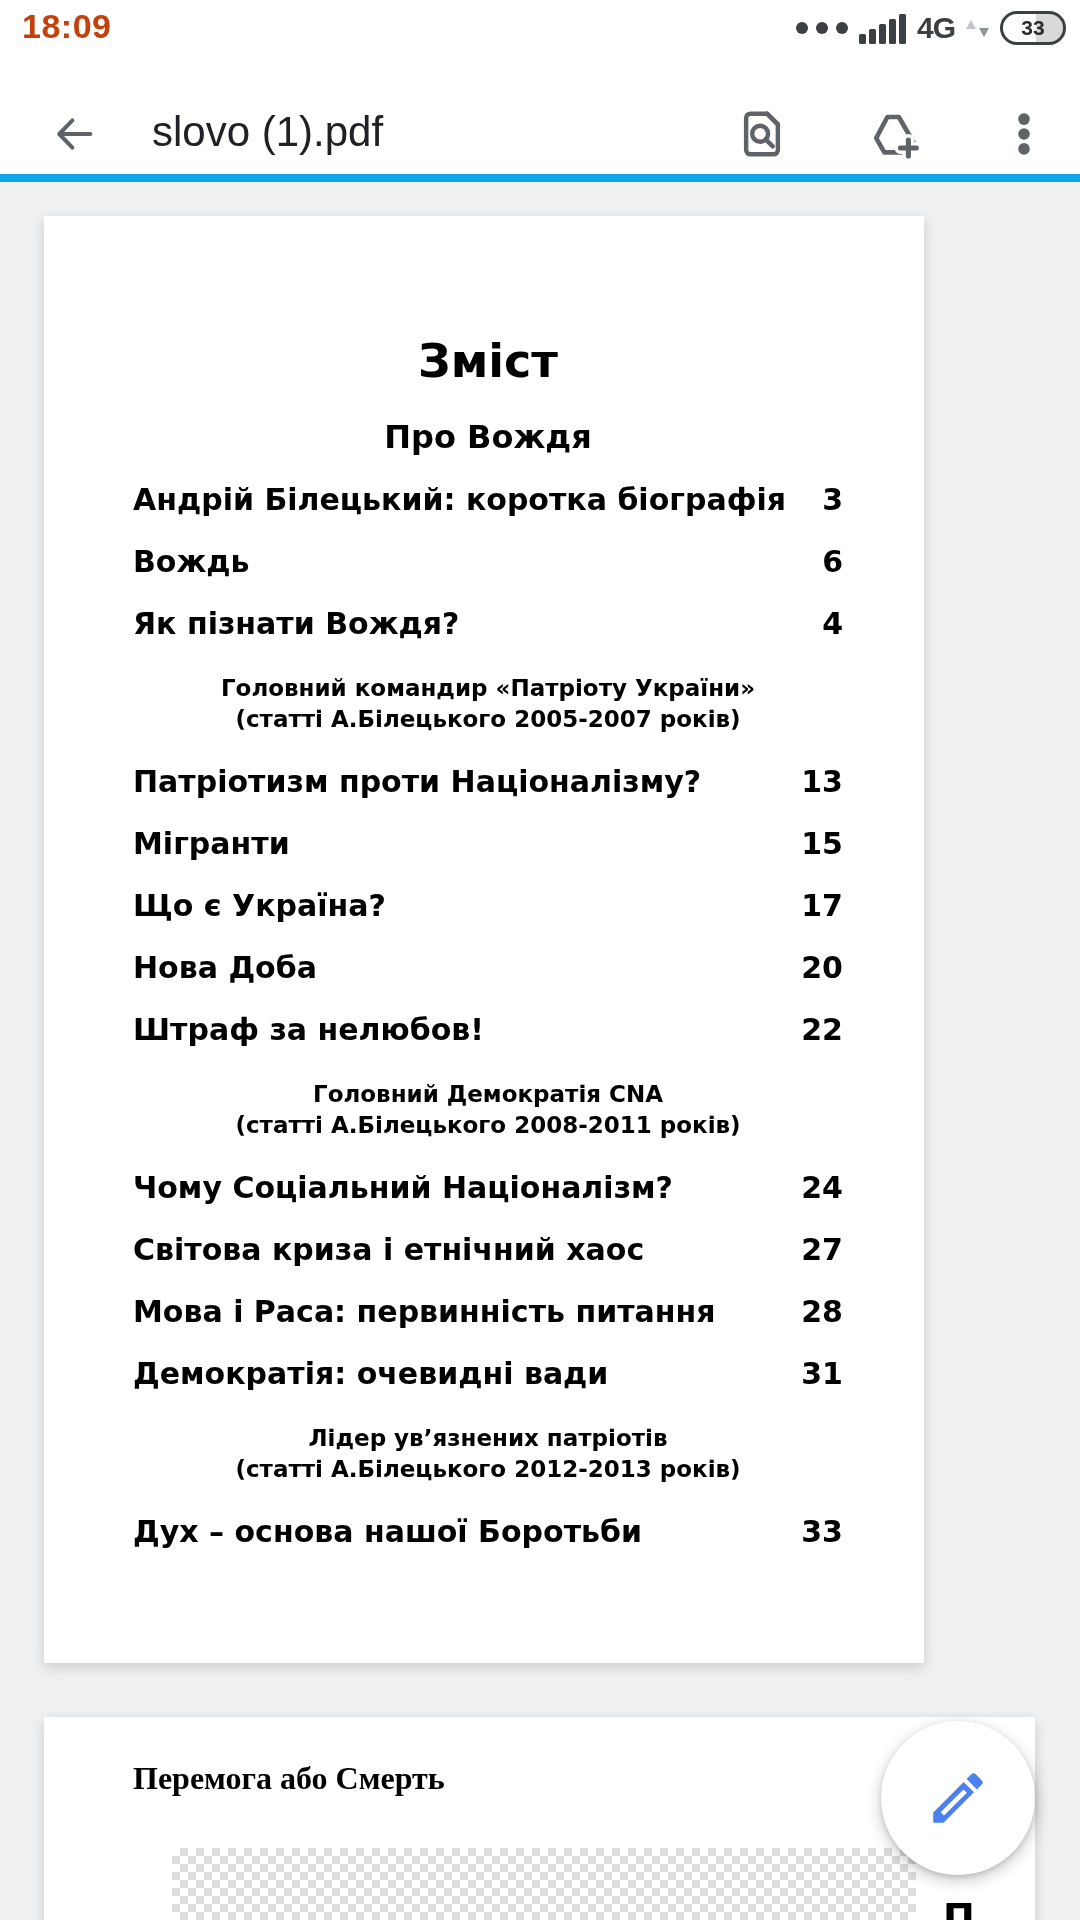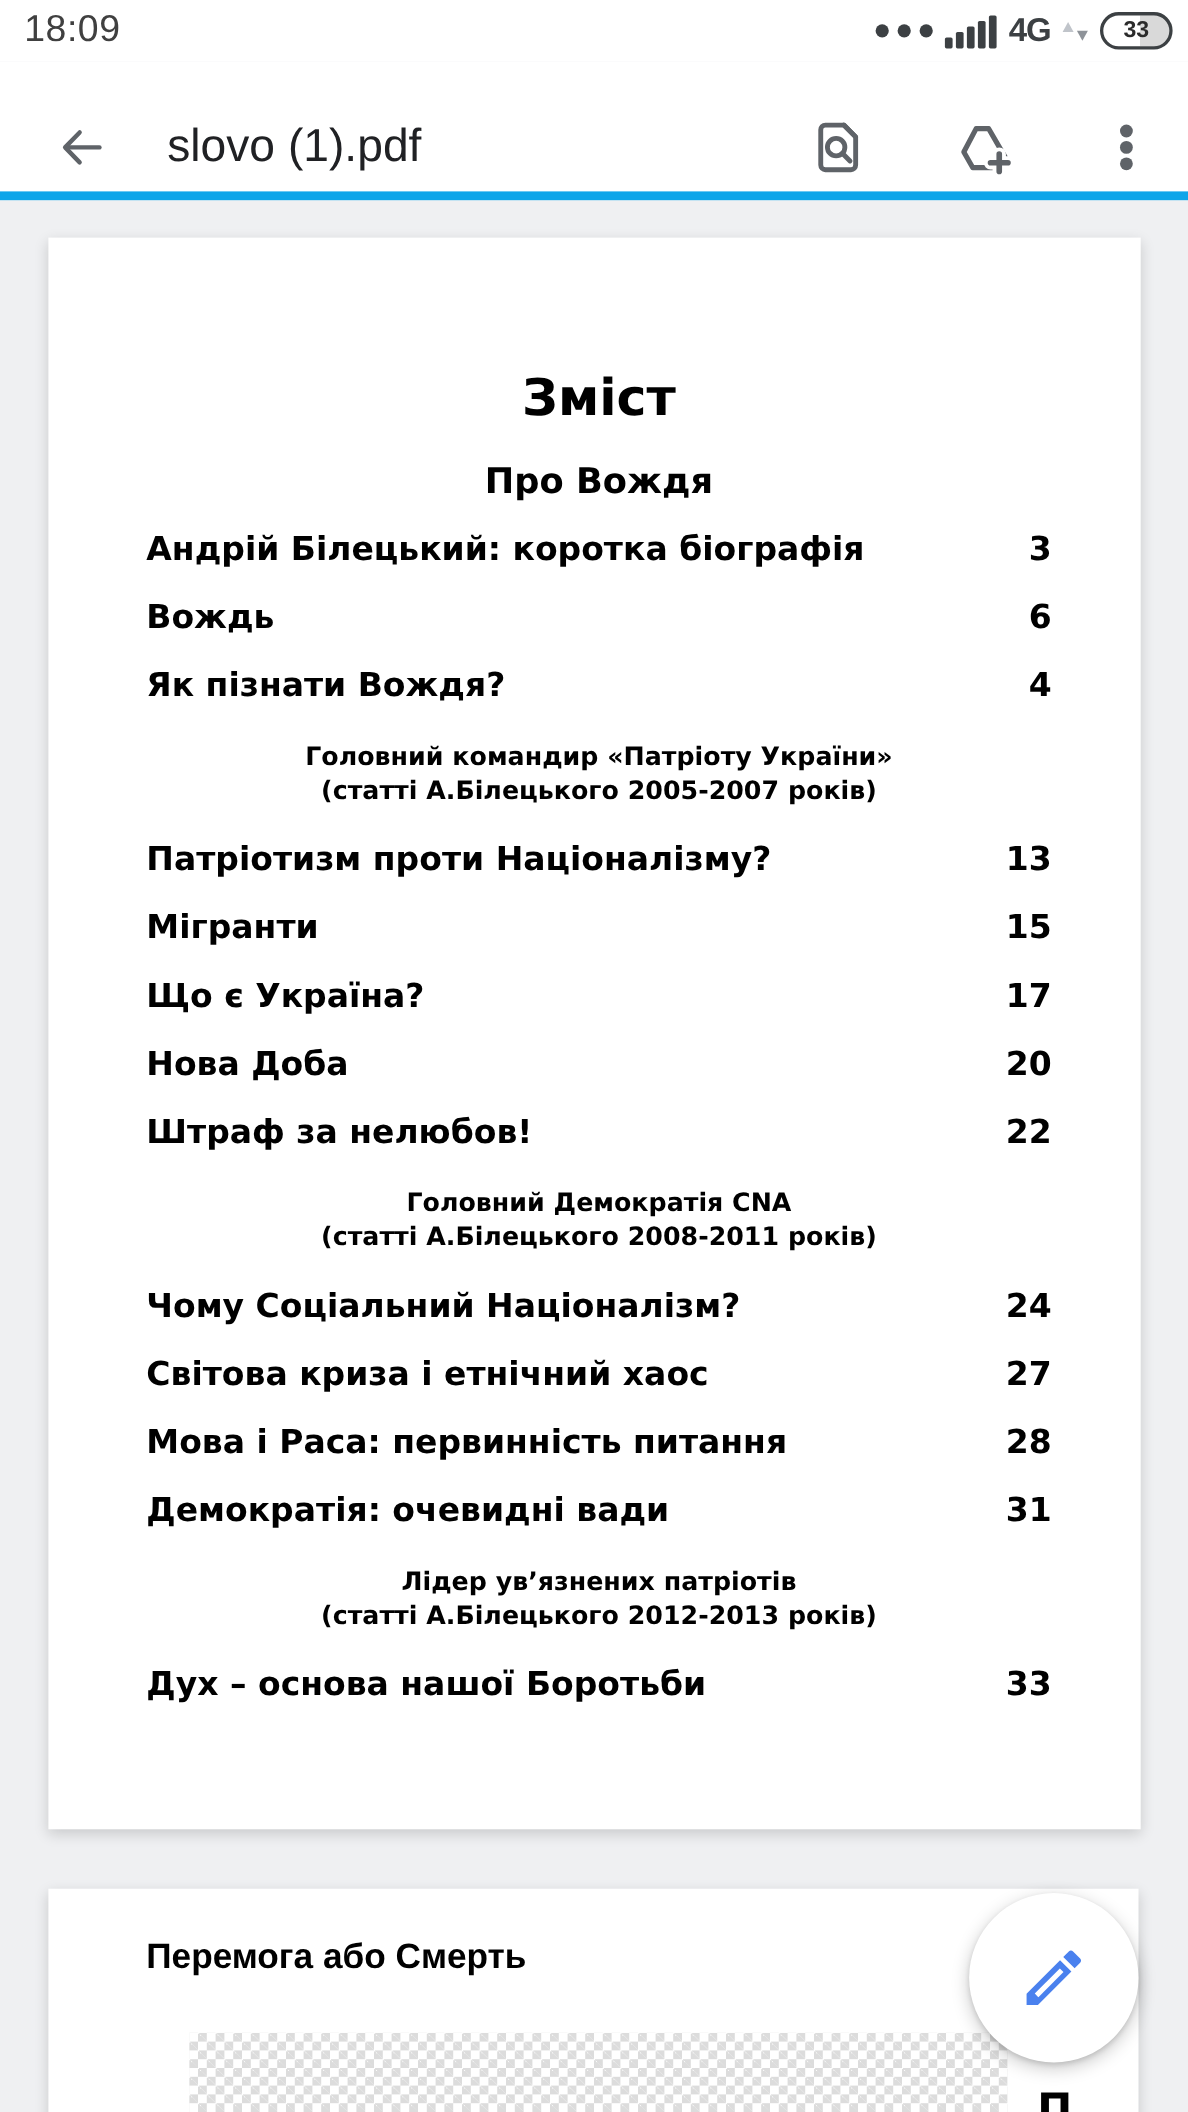"18:09" .sb-time { color: #404040 -> #c2410c; font-weight: 400 -> 700 }
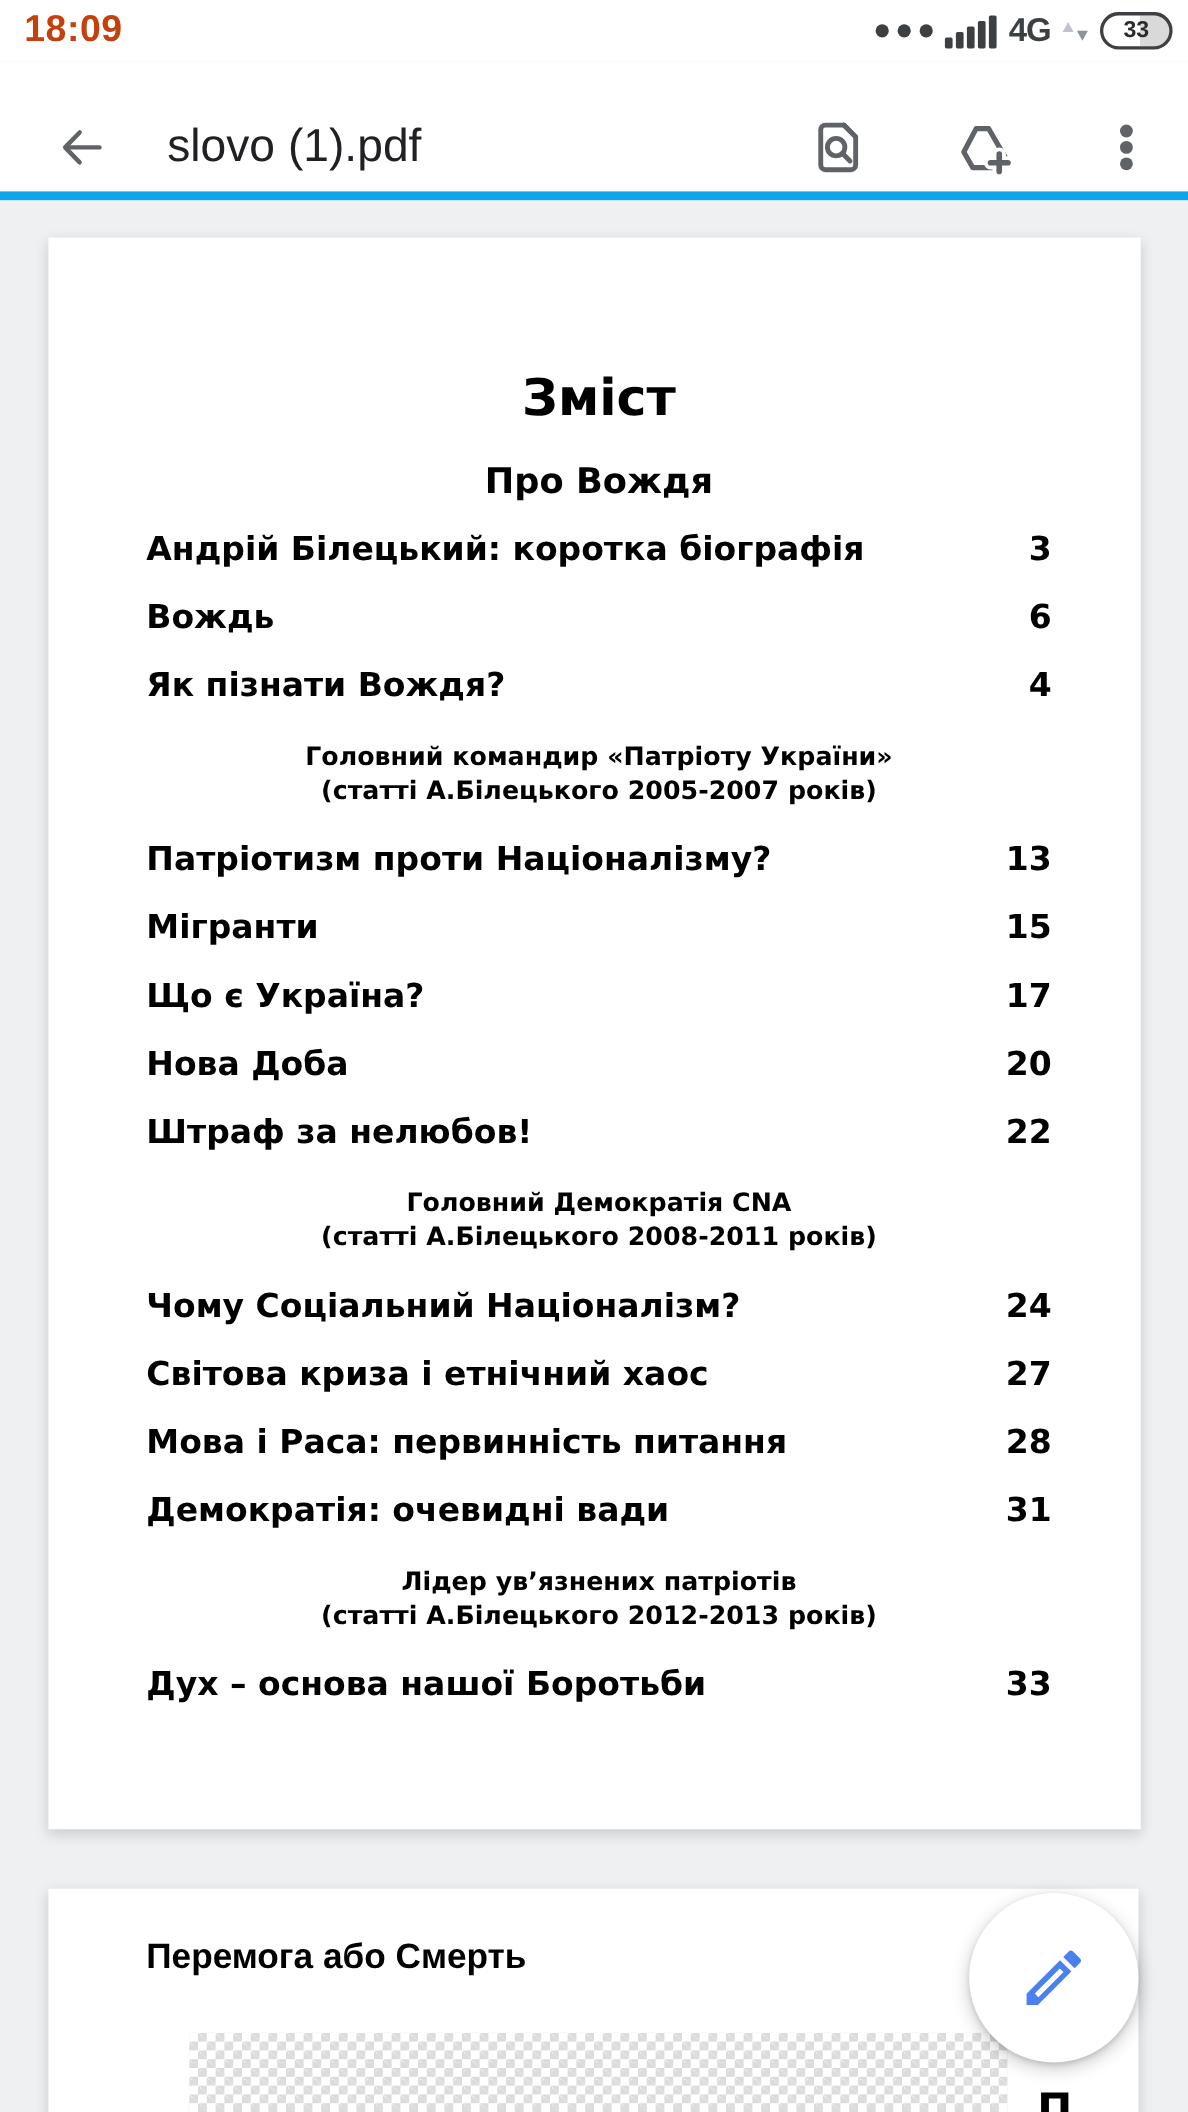"Зміст" .page-1 { width: 993px -> 880px }
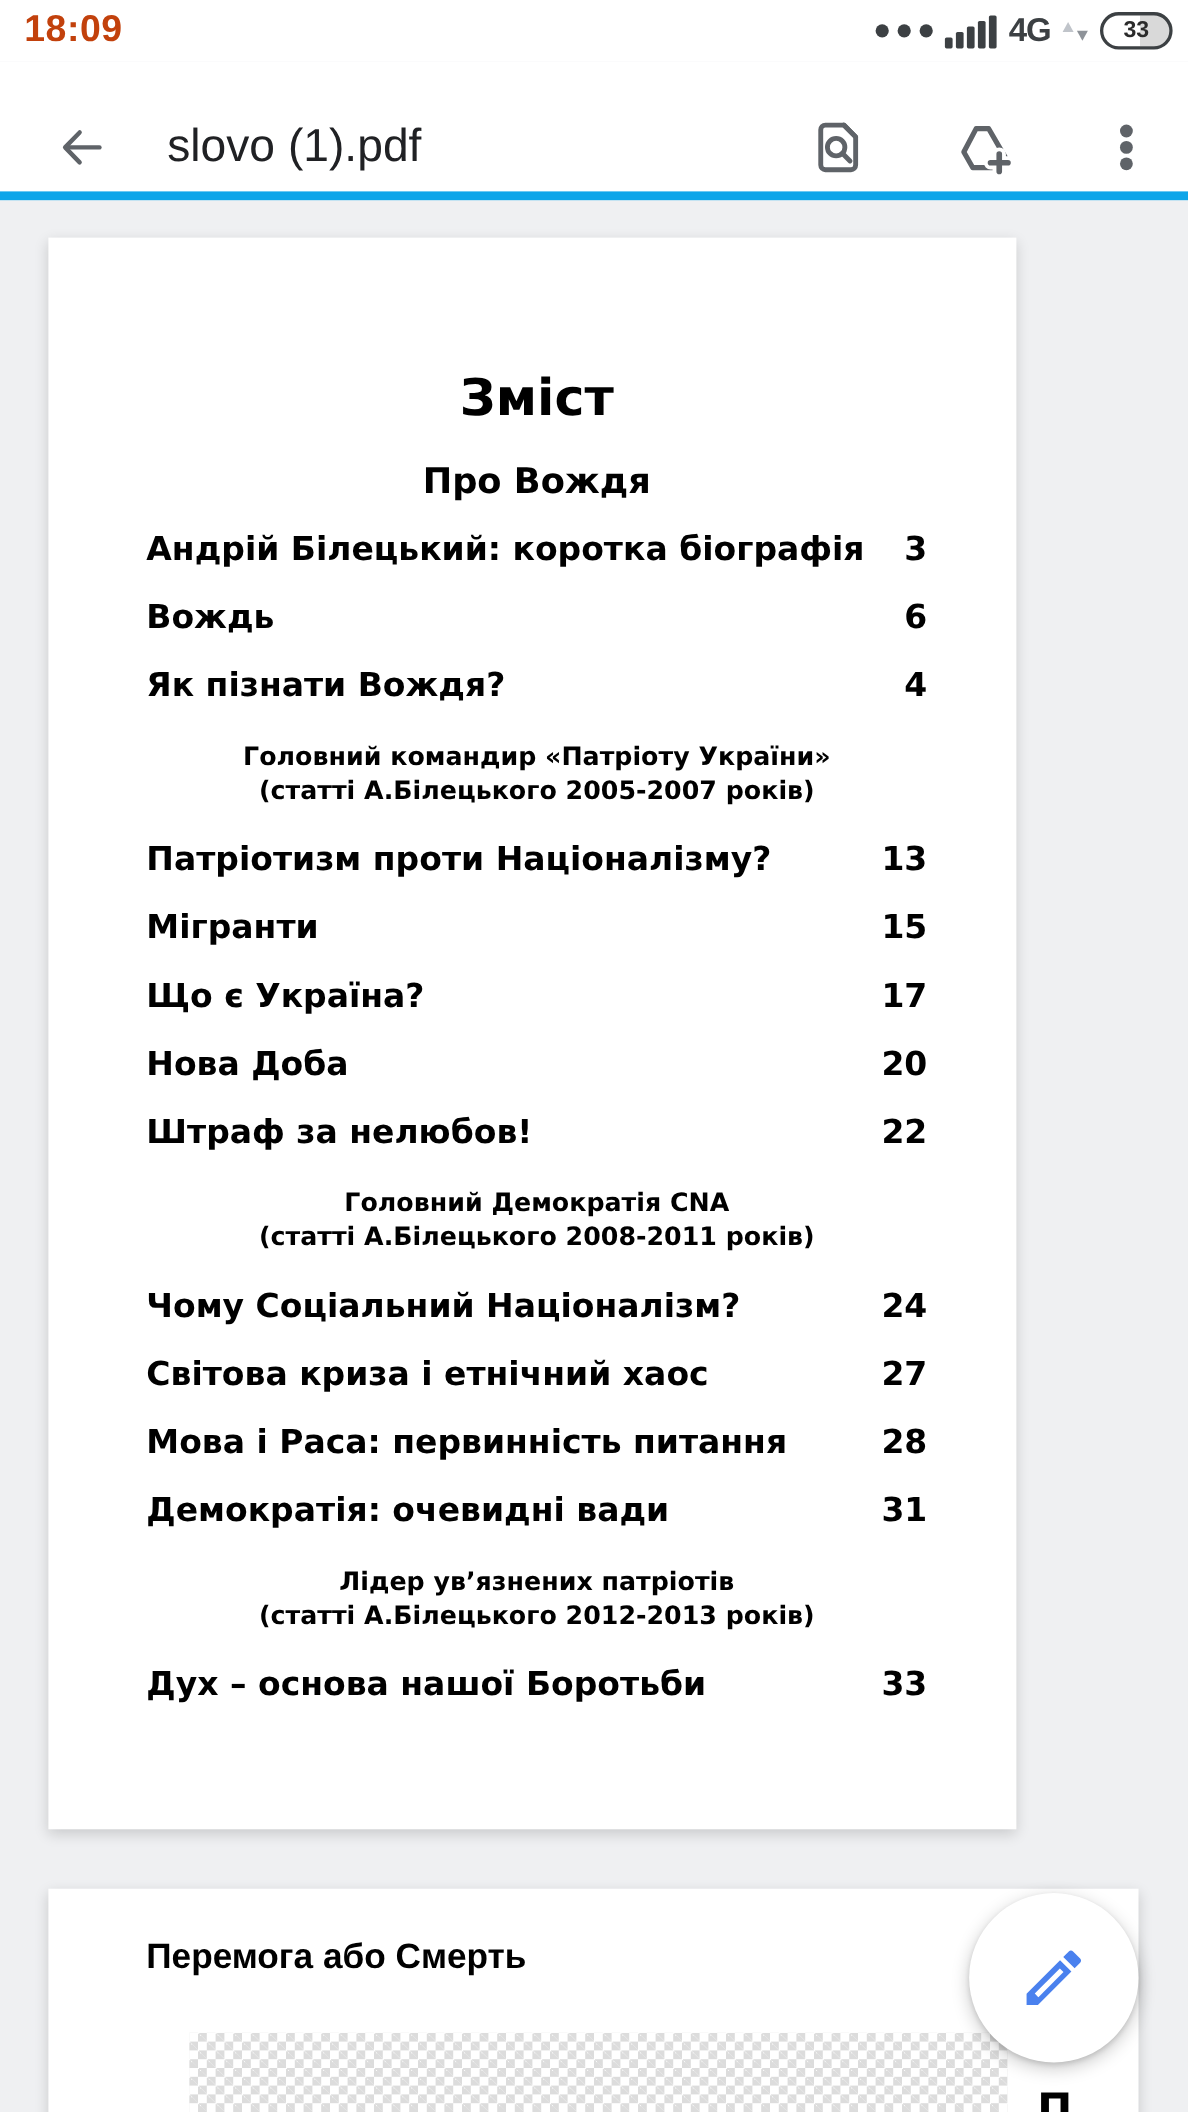"Перемога або Смерть" .page2-heading { font-family: Liberation Sans, sans-serif -> Liberation Serif, serif }
